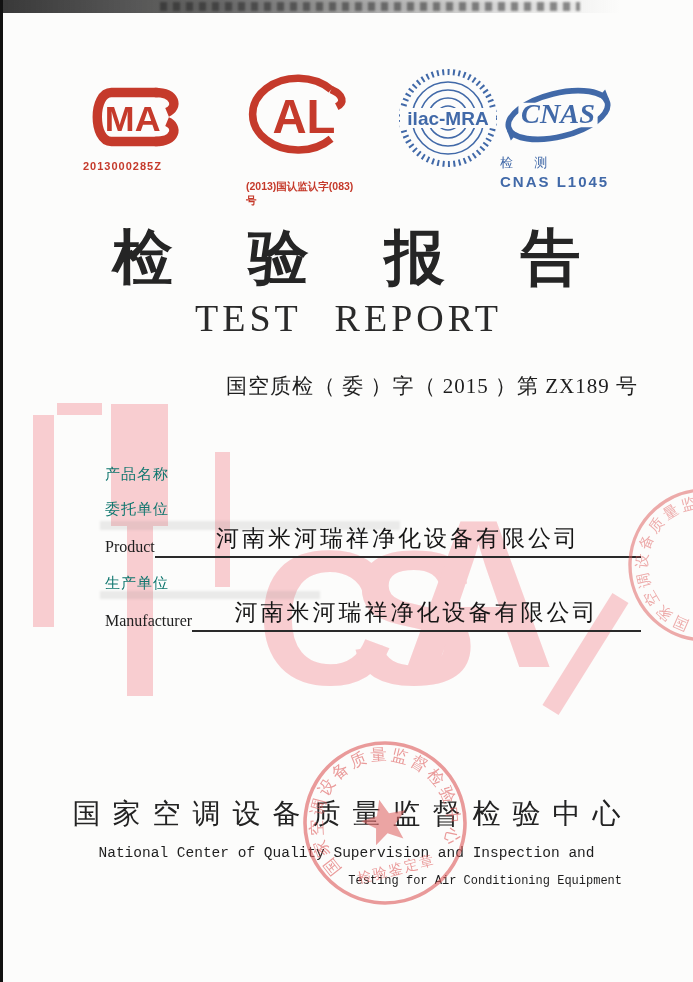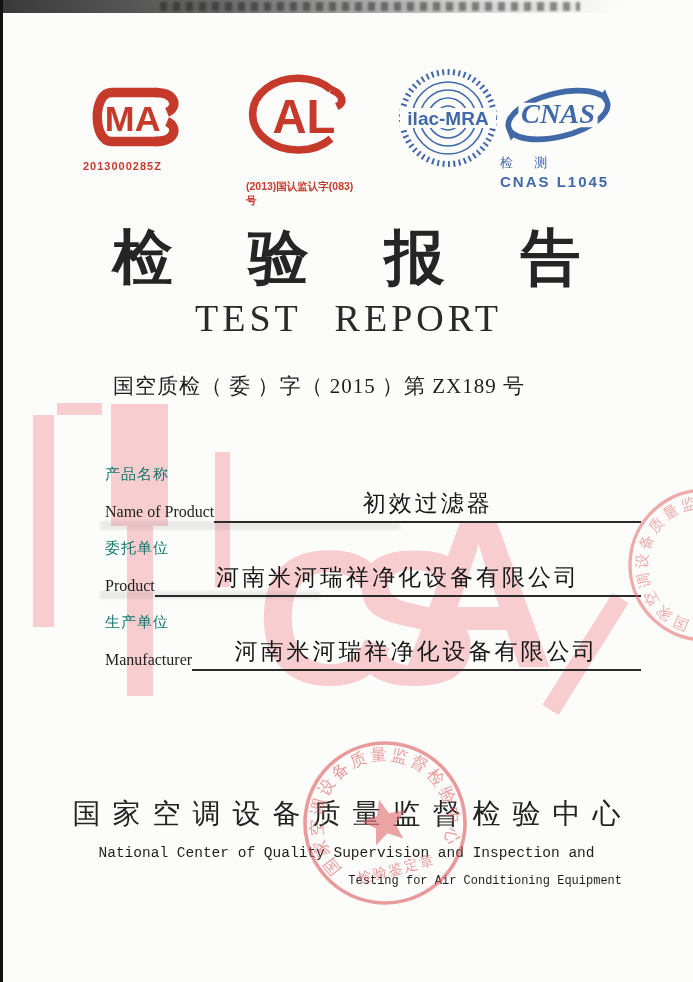"国空质检（ 委 ）字（ 2015 ）第" .report-no { text-align: center -> right }
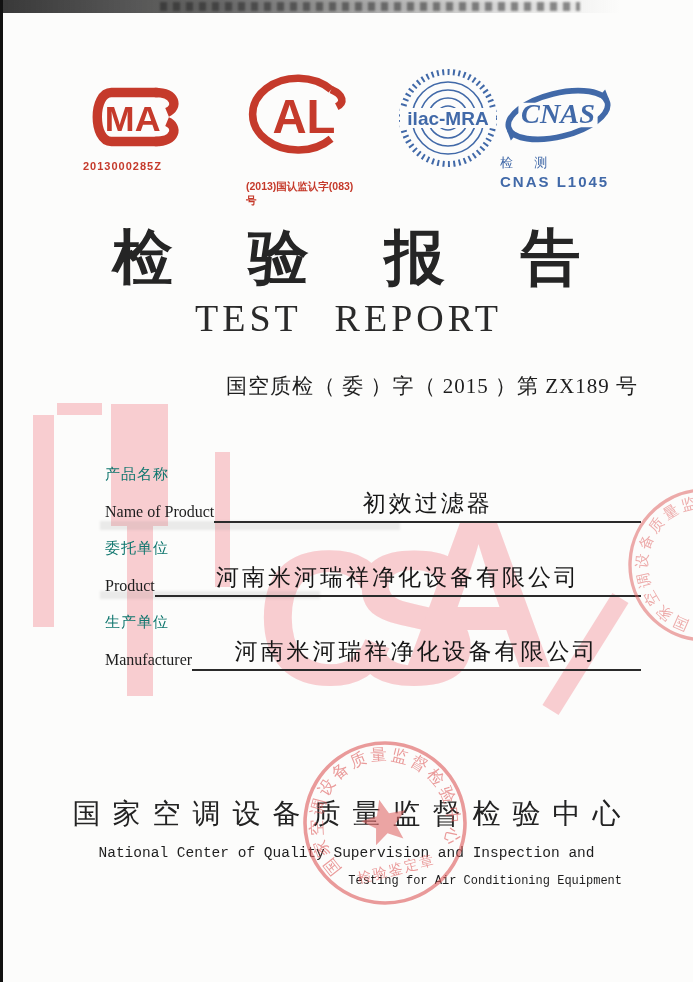"Name of Product" div.row { html: <div> <span>Name of Product</span> <span><span>初效过滤器</span></span> </div> -> none }
